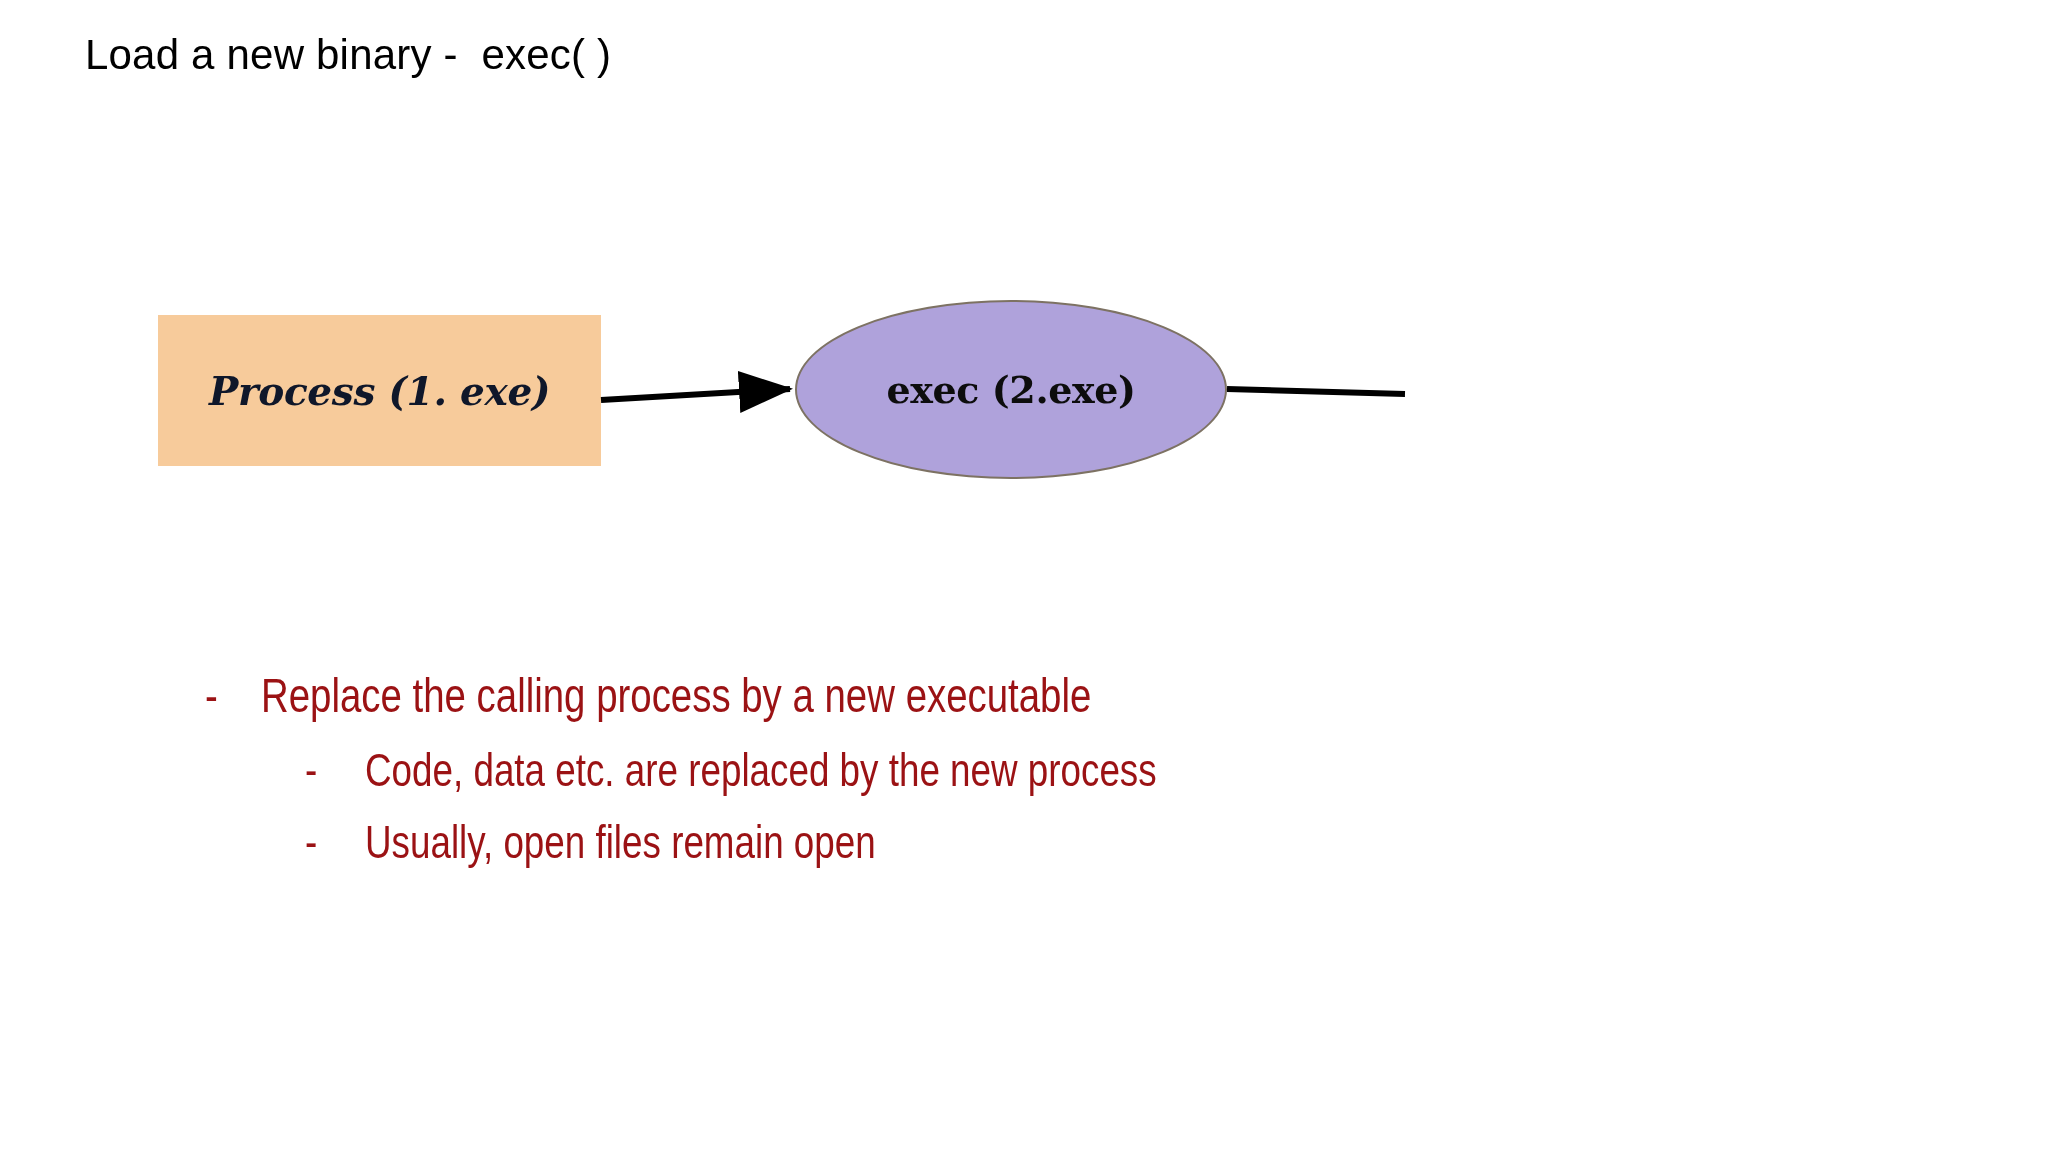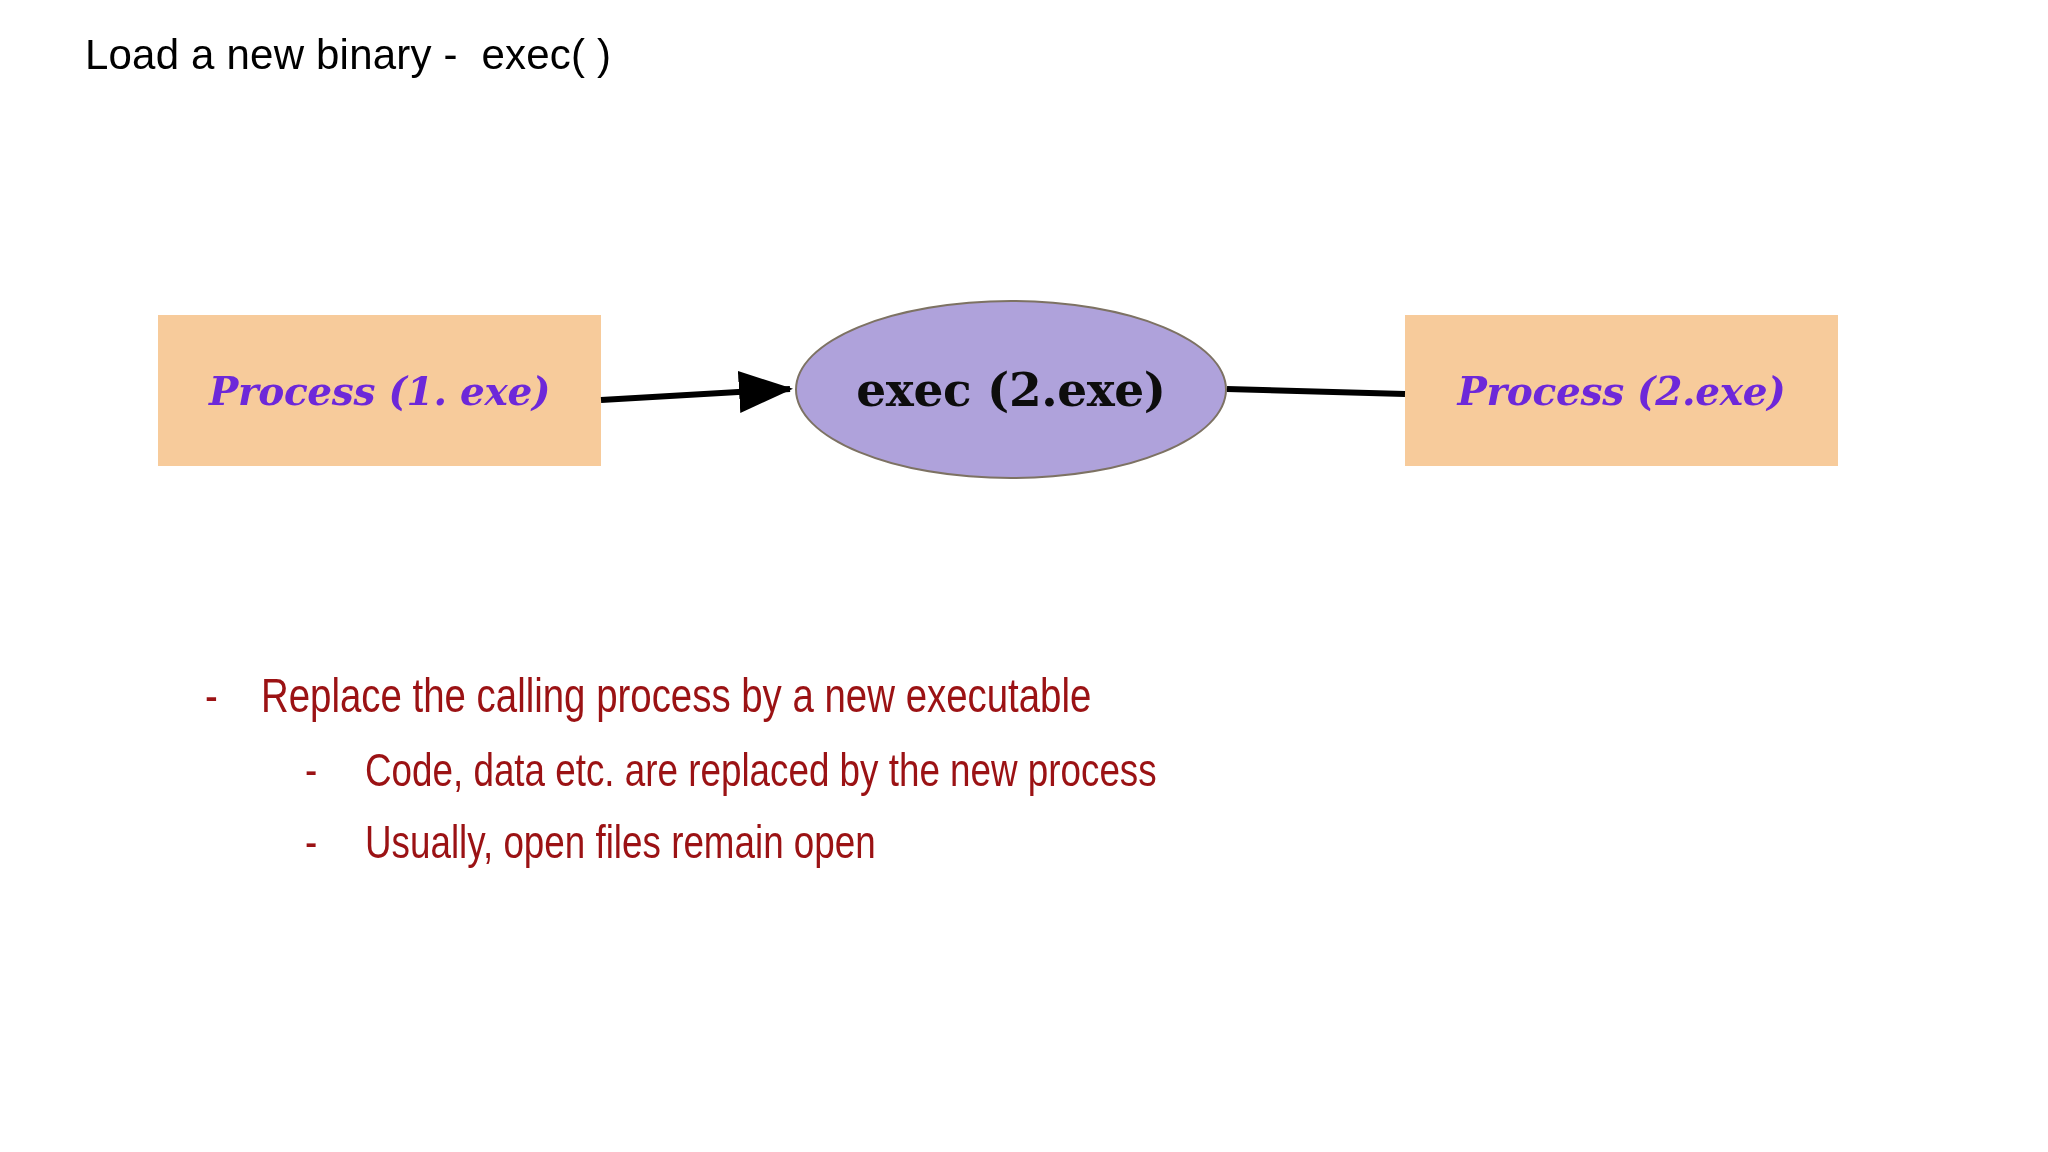"Process (1. exe)" .proc-box { color: #6d28d9 -> #0f172a }
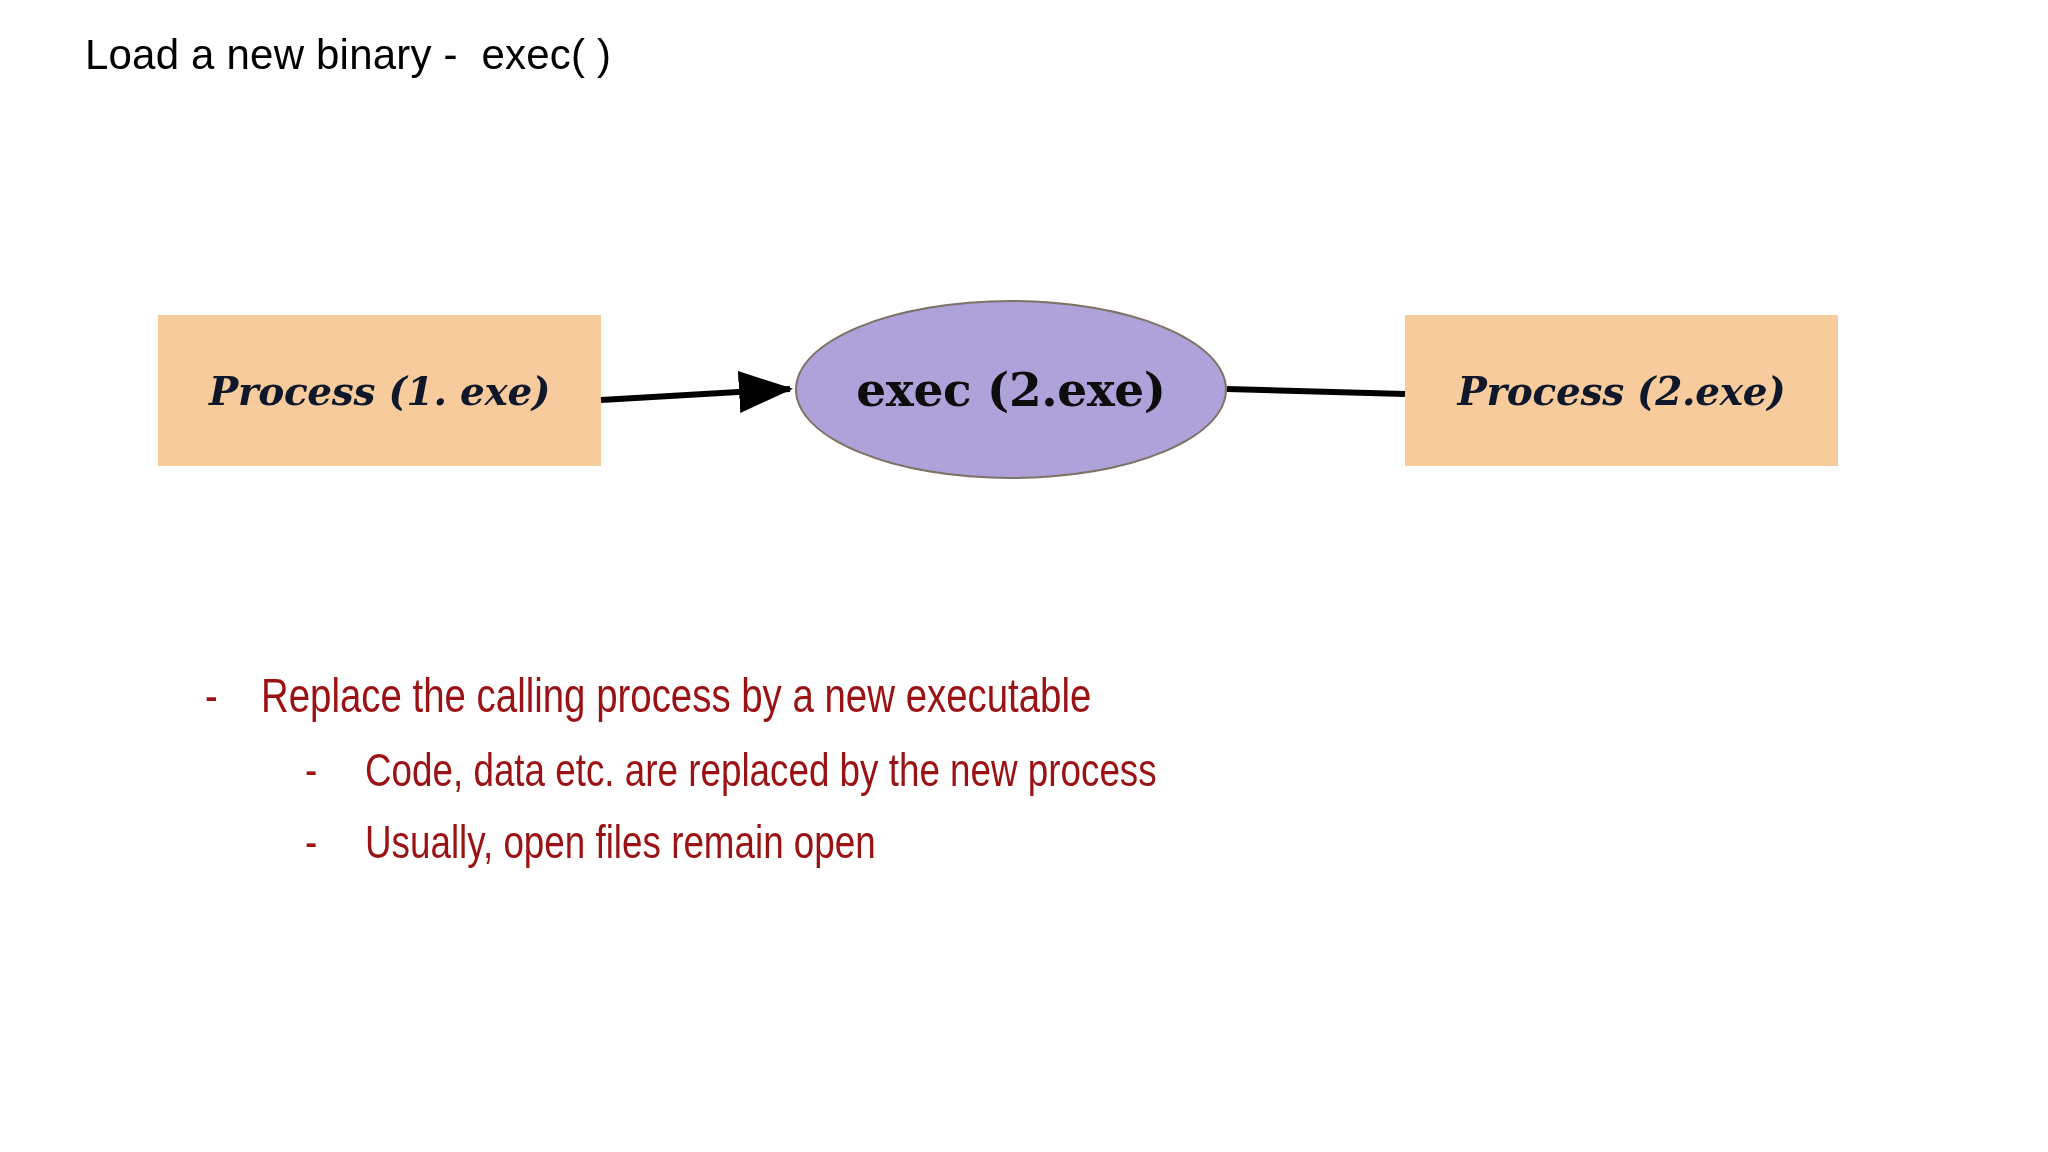"exec (2.exe)" #exec-ellipse { font-size: 47px -> 38px }
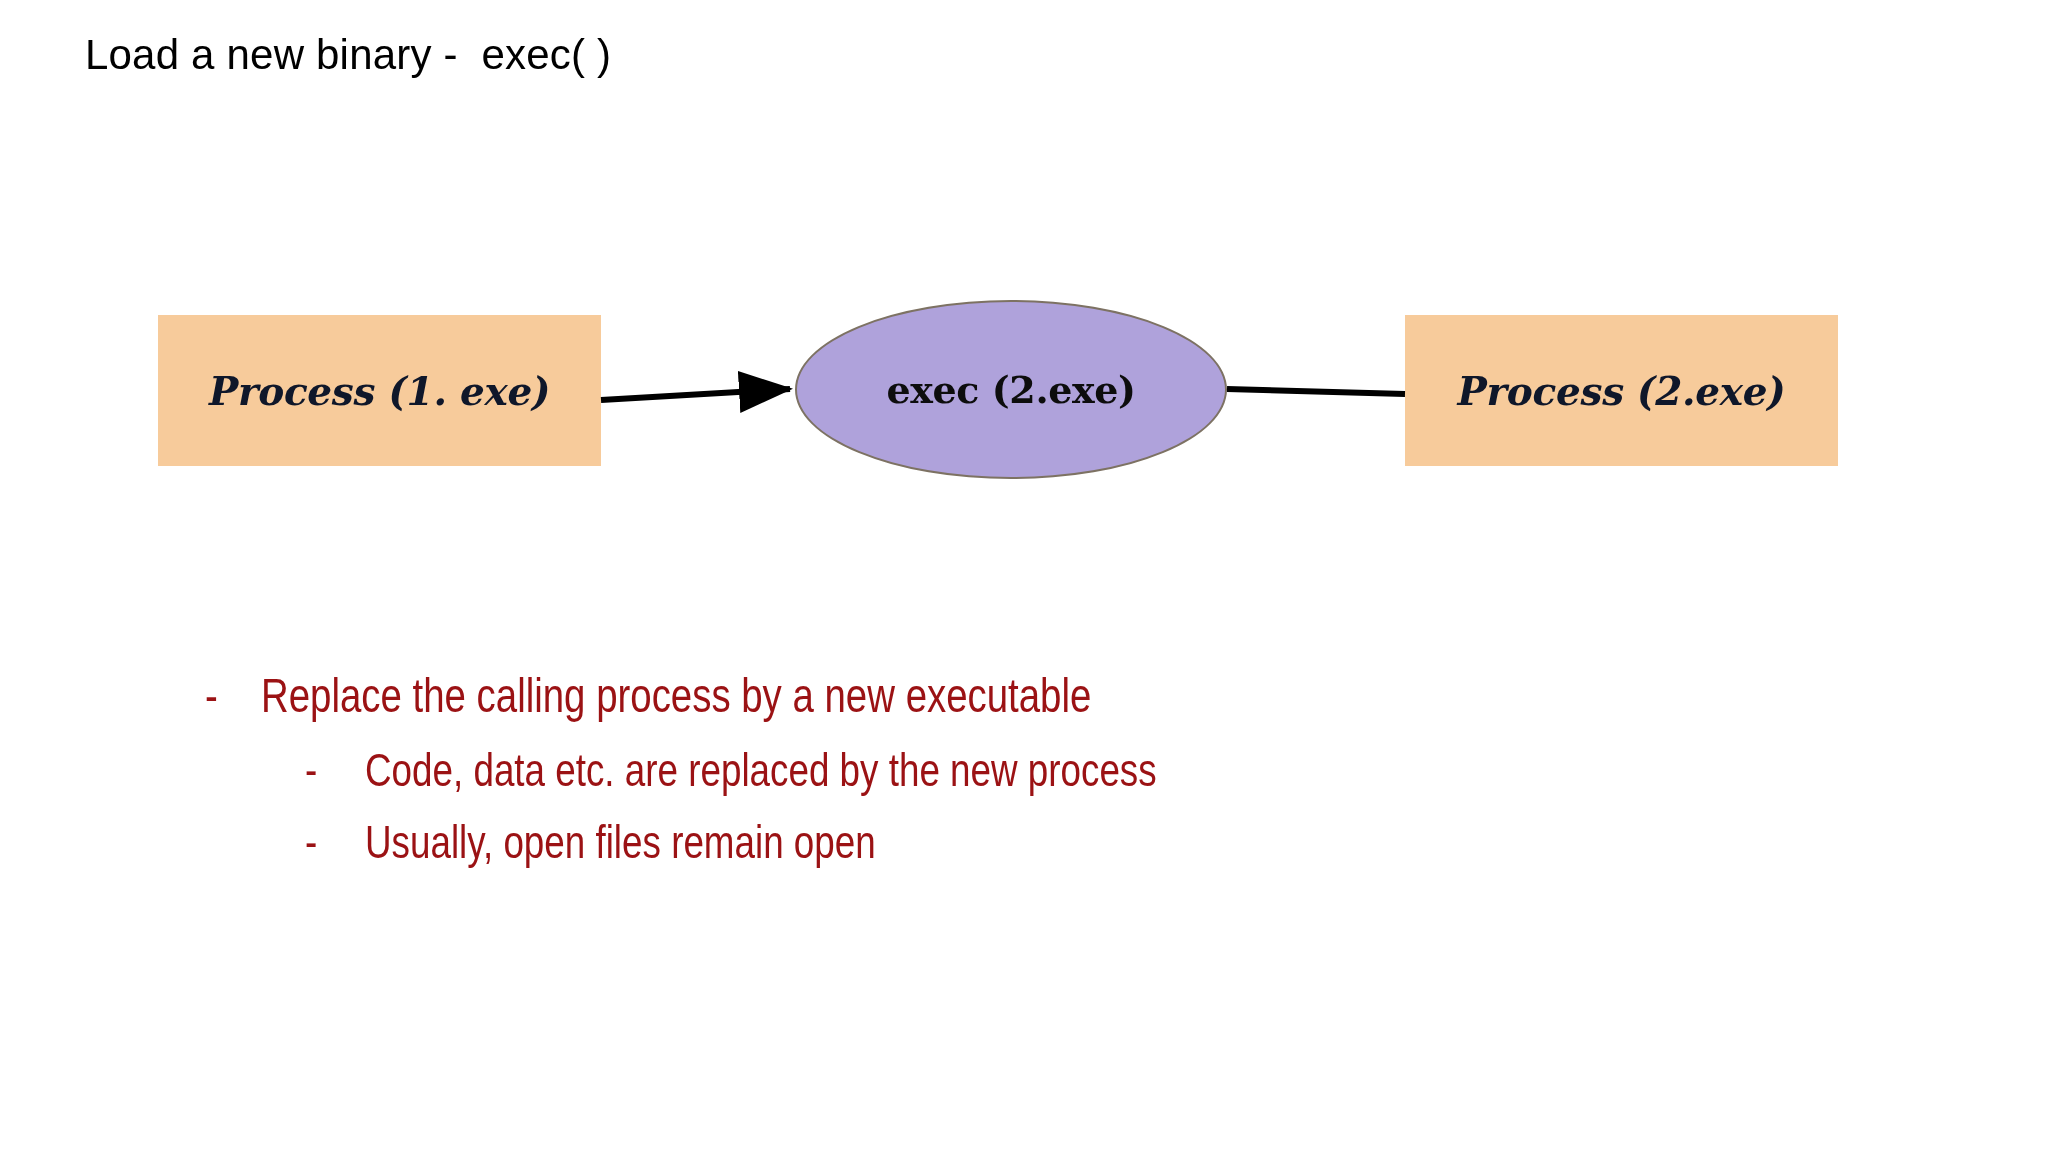"Process (2.exe)" div.proc-box { html: <div> <span>Process (2.exe)</span> </div> -> none }
